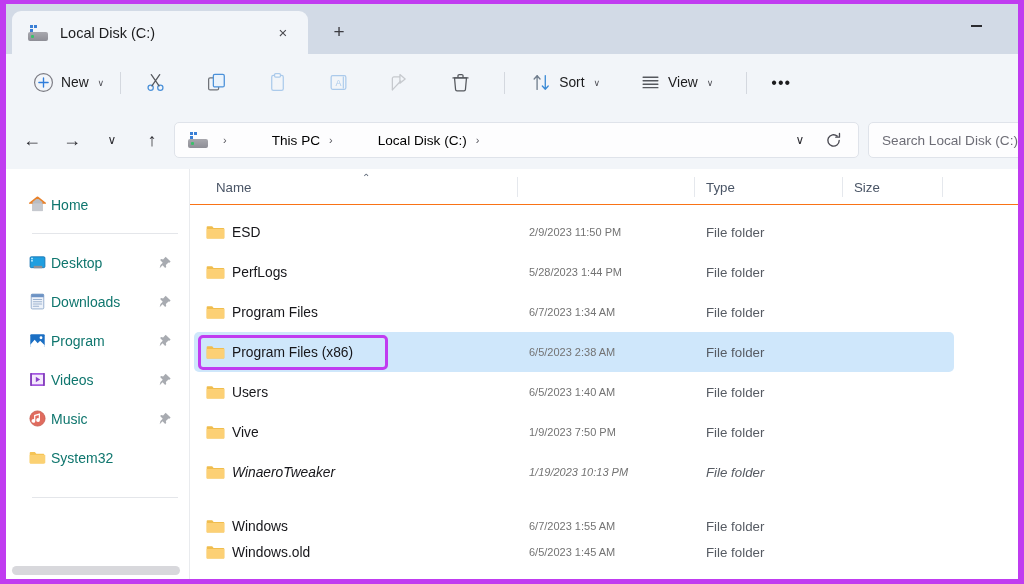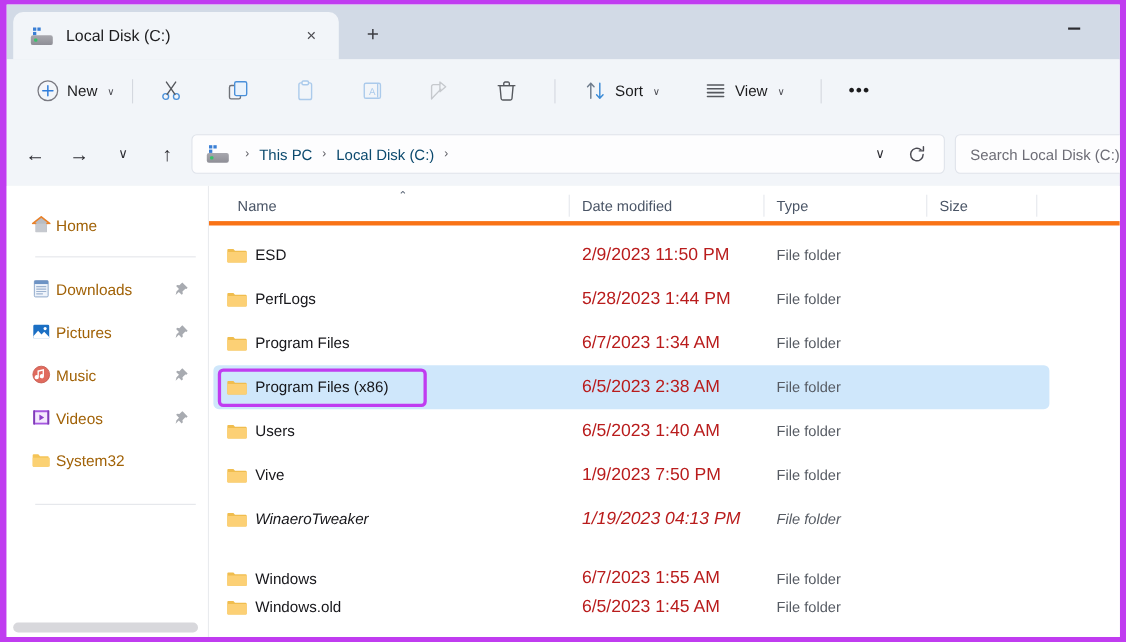"This PC" .crumb { color: #0c4a6e -> #000000; margin-left: none -> 36px }
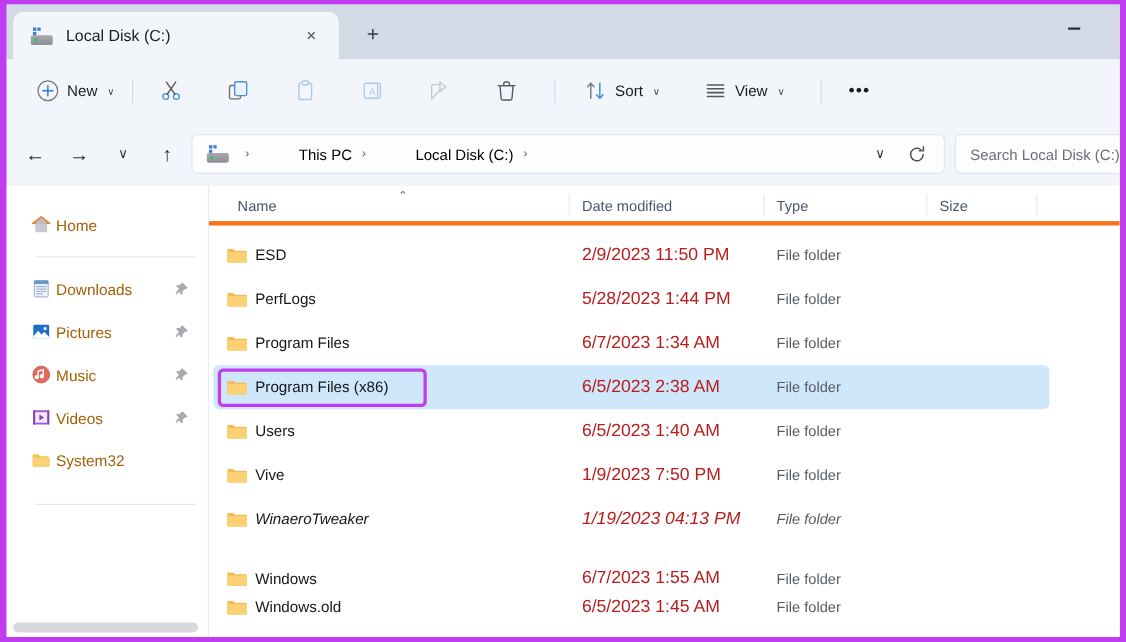"Name" #colhead { border-bottom: 4px solid #f97316 -> 1px solid #f97316 }
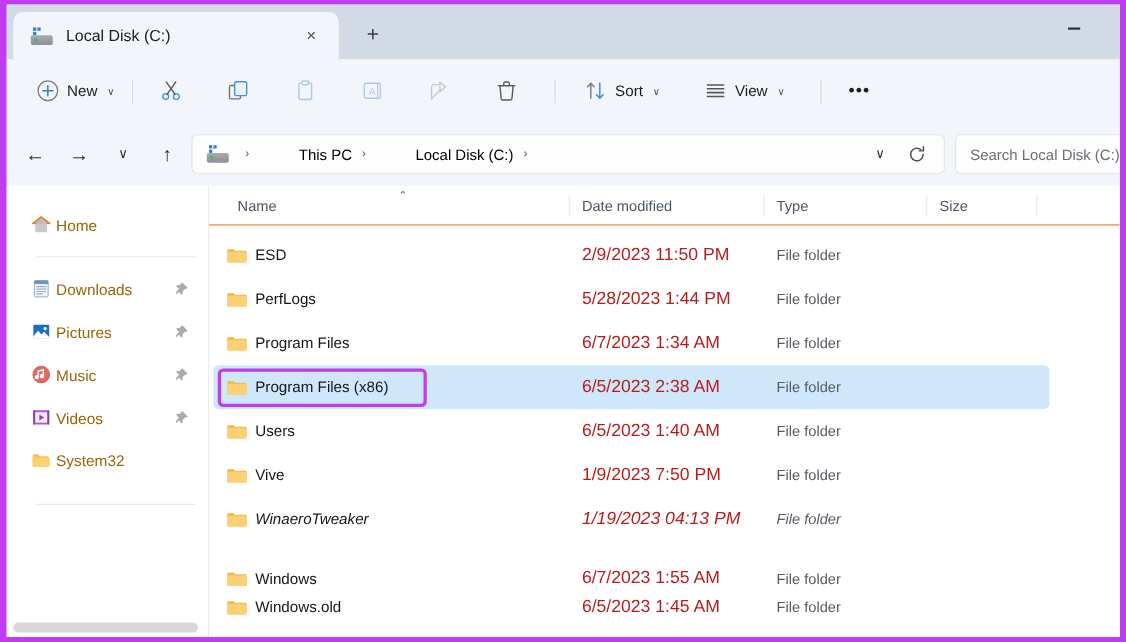"Date modified" div.col { html: <div> <span>Date modified</span> </div> -> none }
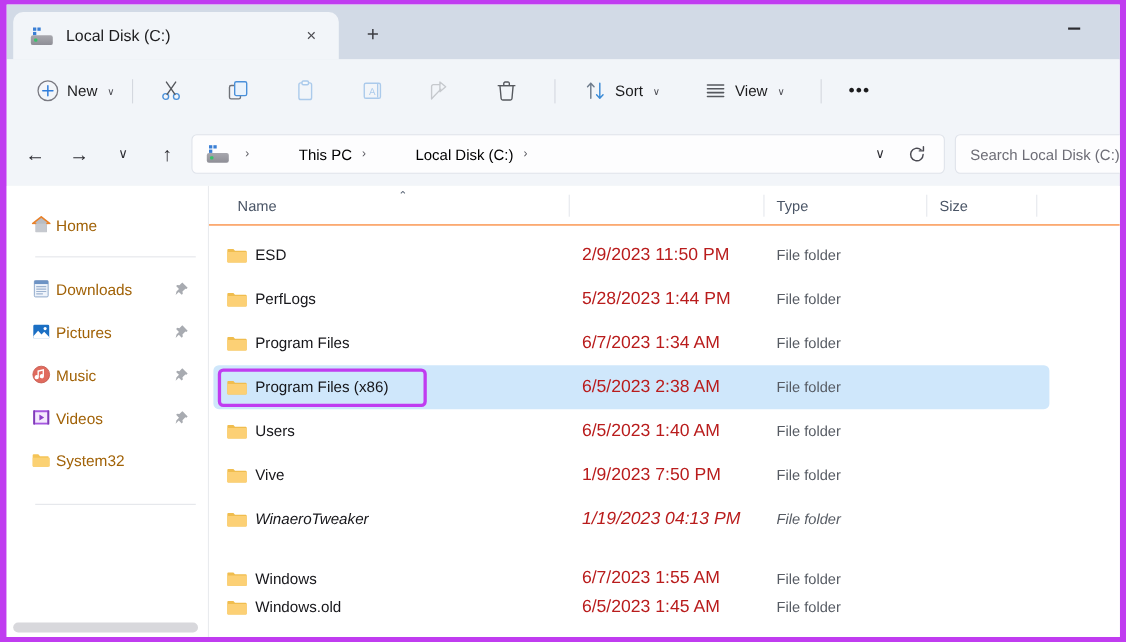"Home" .nav-item .label { color: #a16207 -> #0f766e }
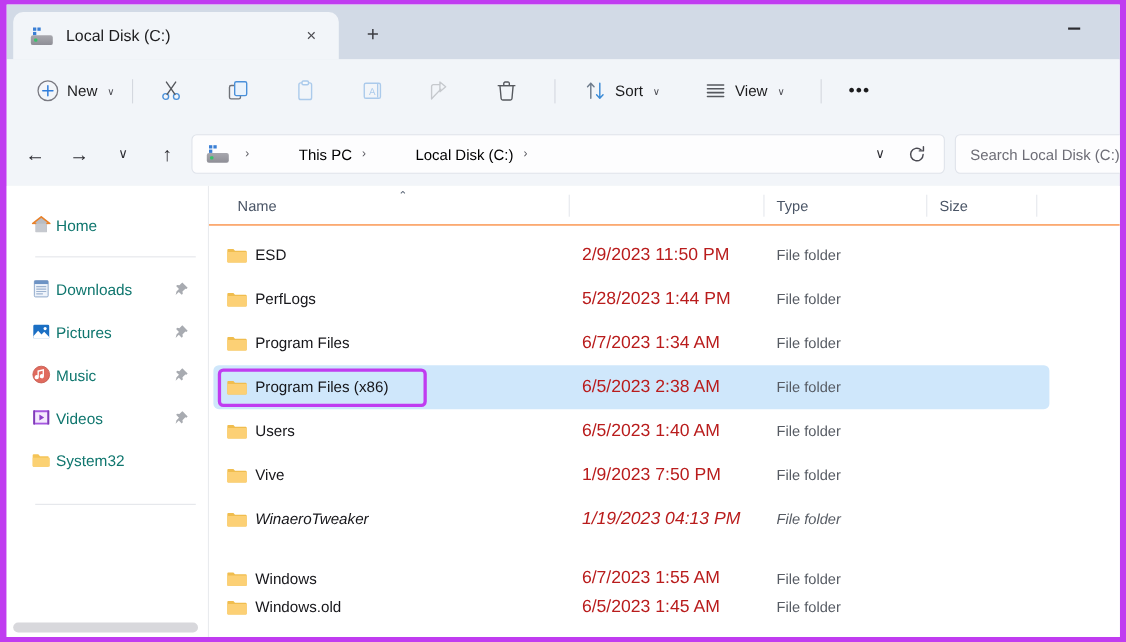"2/9/2023 11:50 PM" .row .fdate { color: #b91c1c -> #737373; font-size: 16px -> 11px }
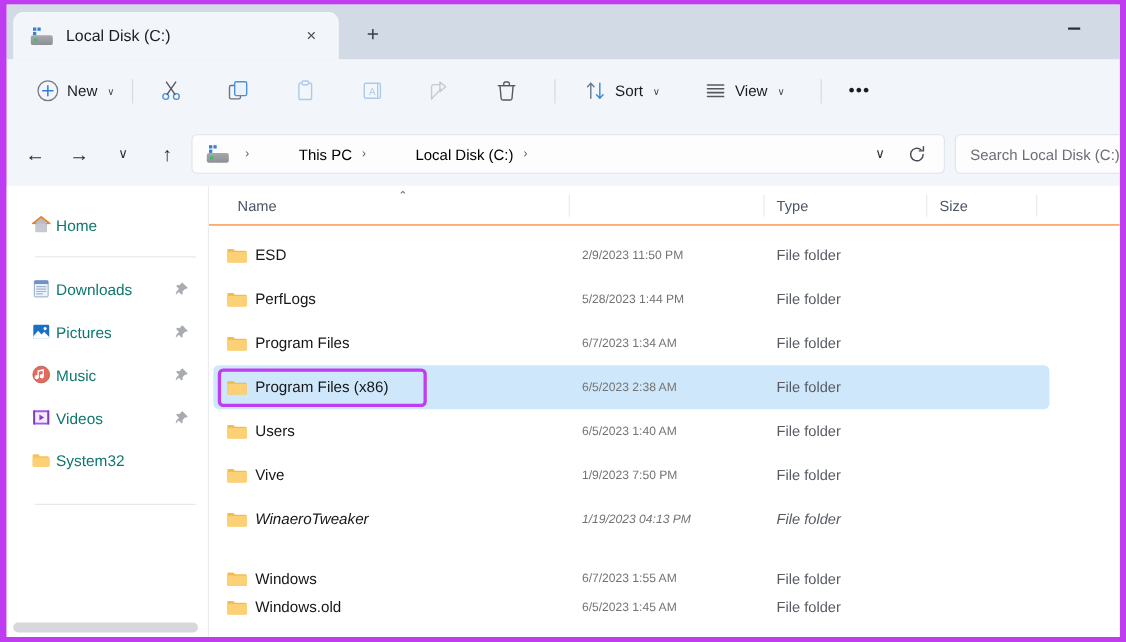"Desktop" div.nav-item { html: none -> <div> <svg> <rect></rect> <rect></rect> <rect></rect> <rect></rect> <rect></rect> </svg> <span>Desktop</span> <svg> <path></path> </svg> </div> }
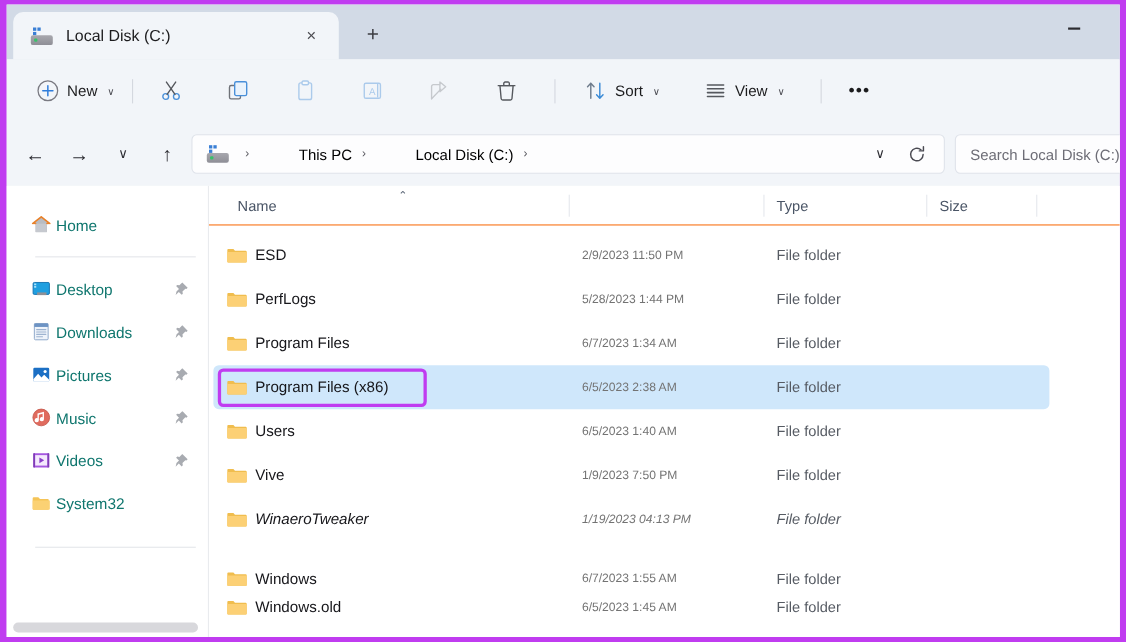"Pictures" span.label { text: Pictures -> Program }
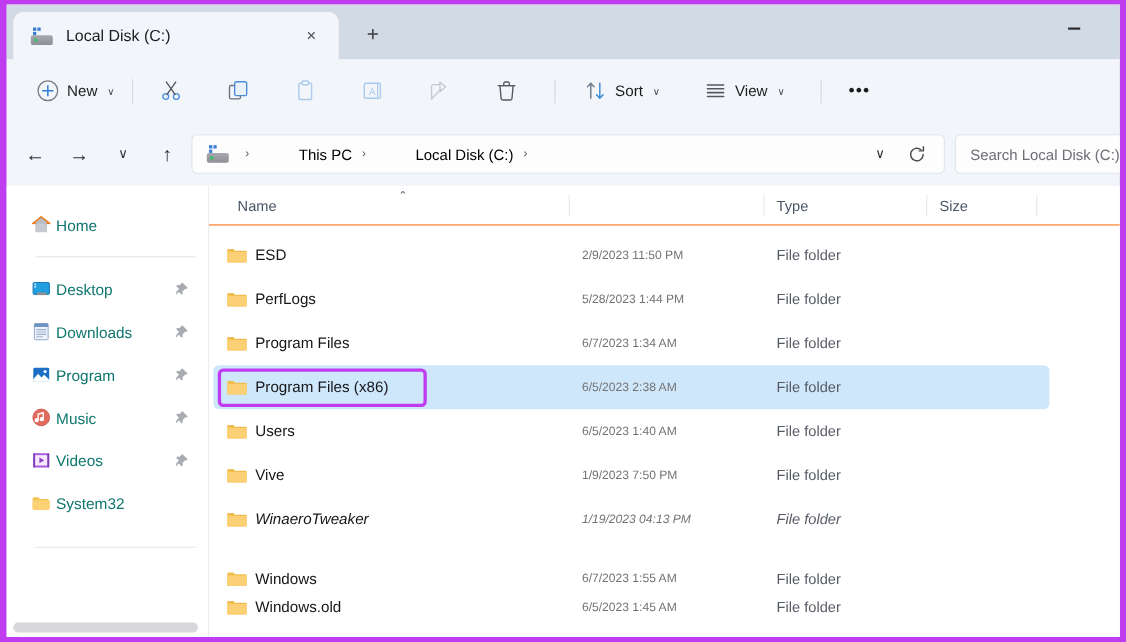"Music" div.nav-item { order: before "Videos" -> after "Videos" }
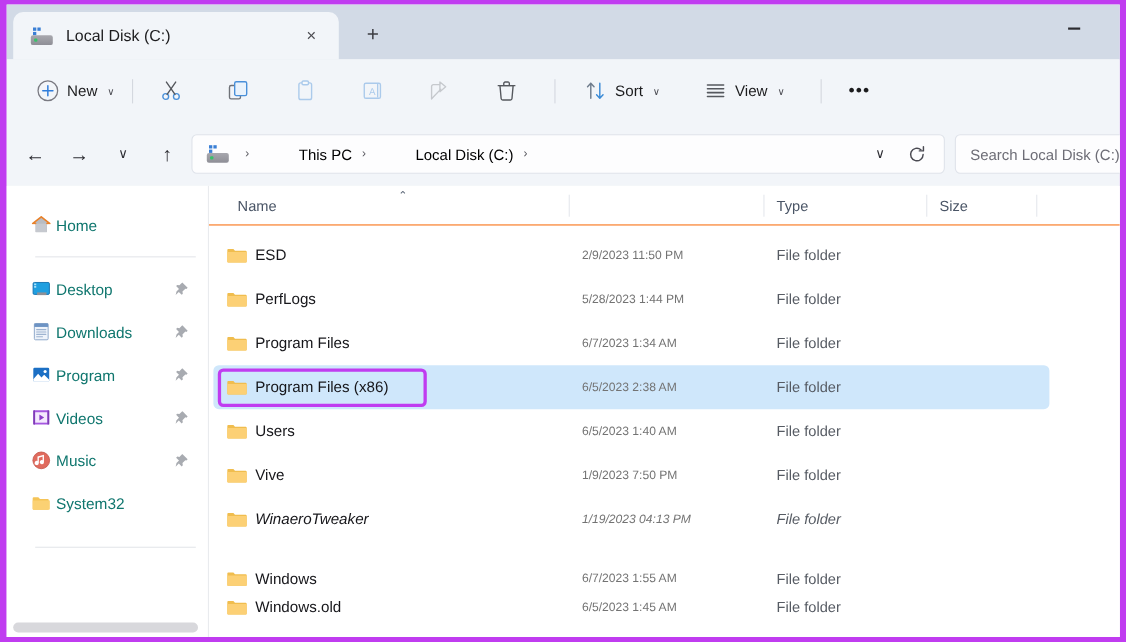"1/19/2023 04:13 PM" span.fdate { text: 04:13 -> 10:13 }
